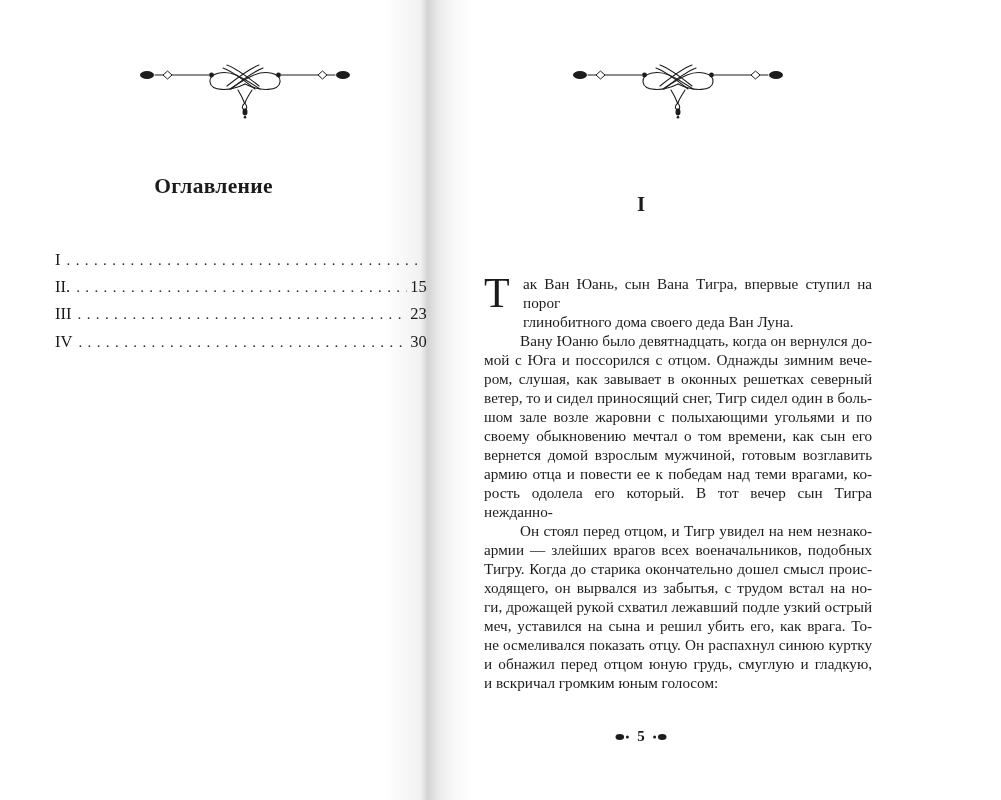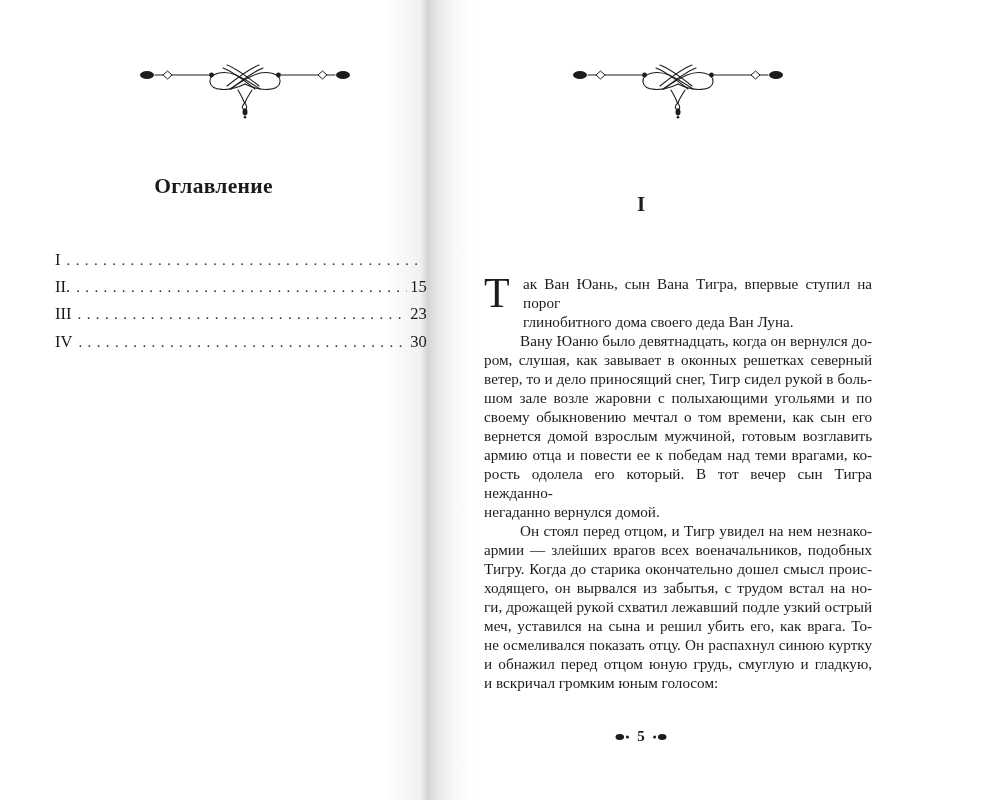"мой с Юга и поссорился" div.line { html: none -> <div>мой с Юга и поссорился с отцом. Однажды зимним вече-</div> }
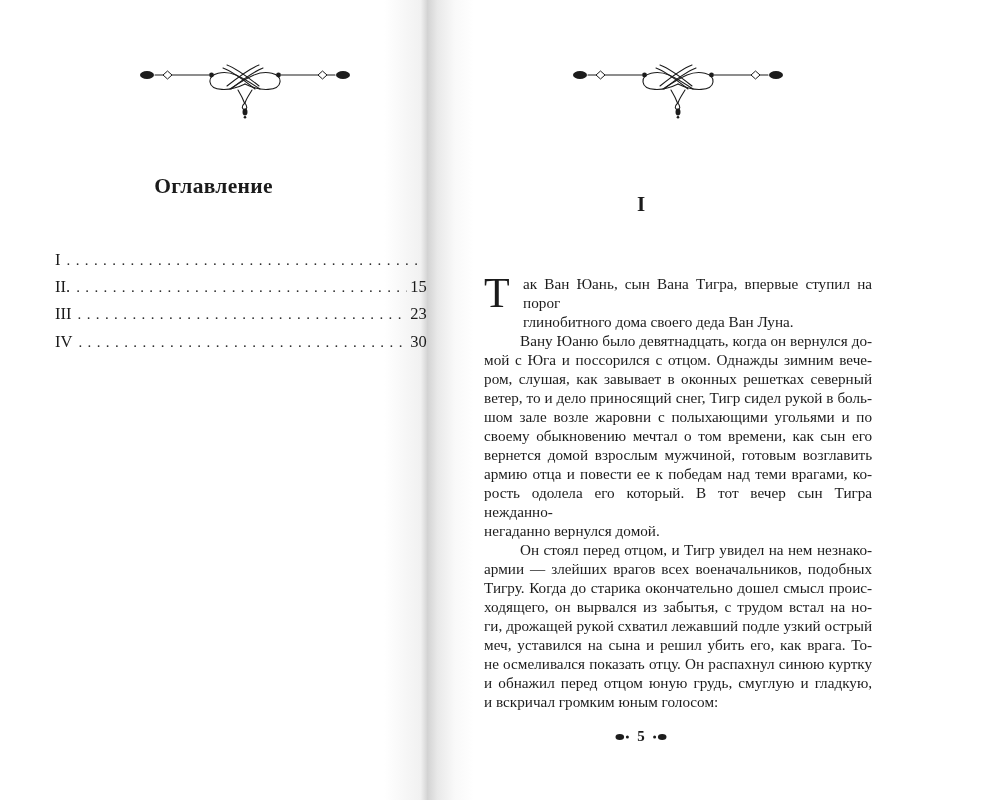"ветер, то и дело приносящий" div.line { text: дело приносящий снег, Тигр сидел рукой -> сидел приносящий снег, Тигр сидел один }
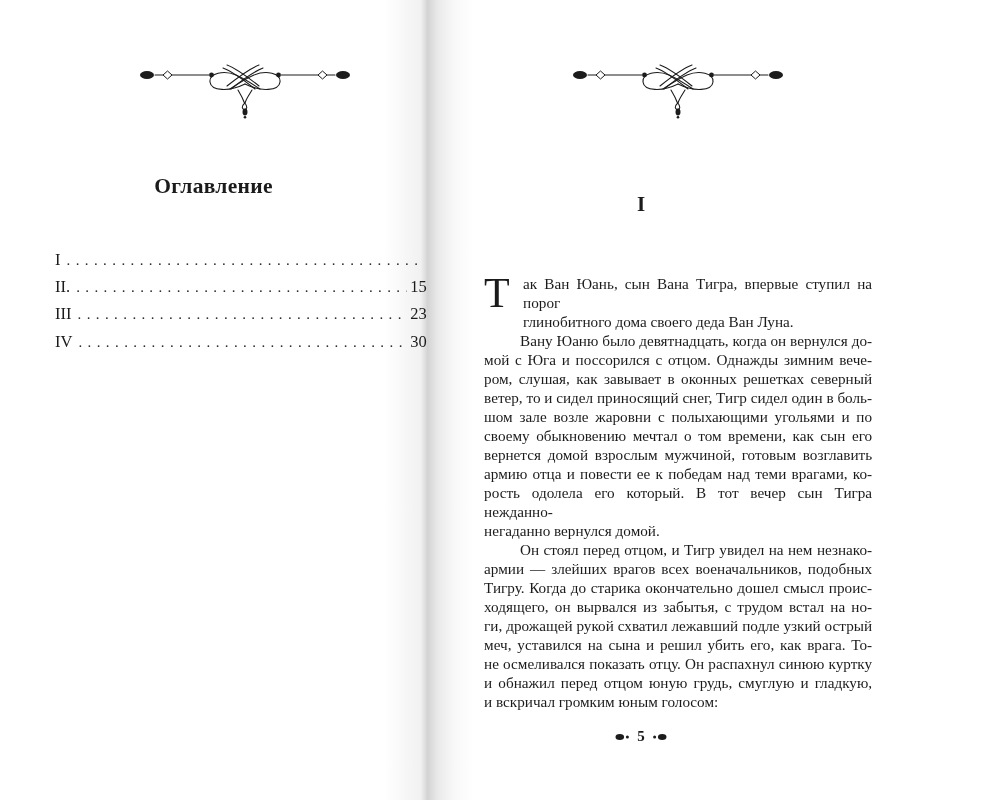"негаданно вернулся домой." div.line { html: <div>негаданно вернулся домой.</div> -> none }
